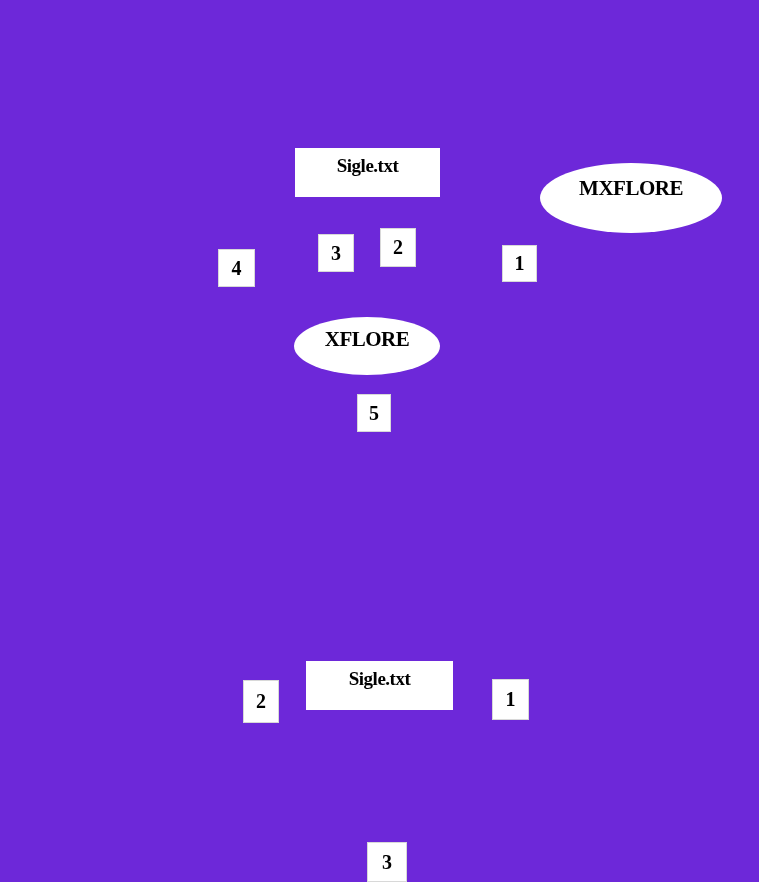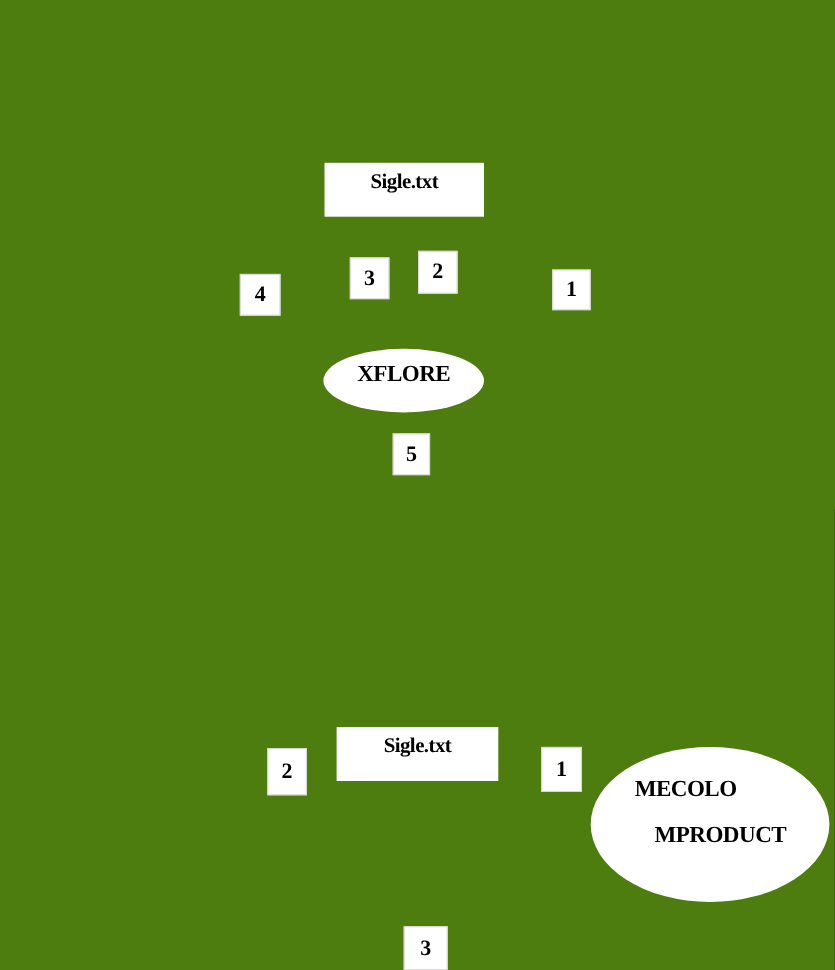"Sigle.txt" #stage { background: #4d7c0f -> #6d28d9 }
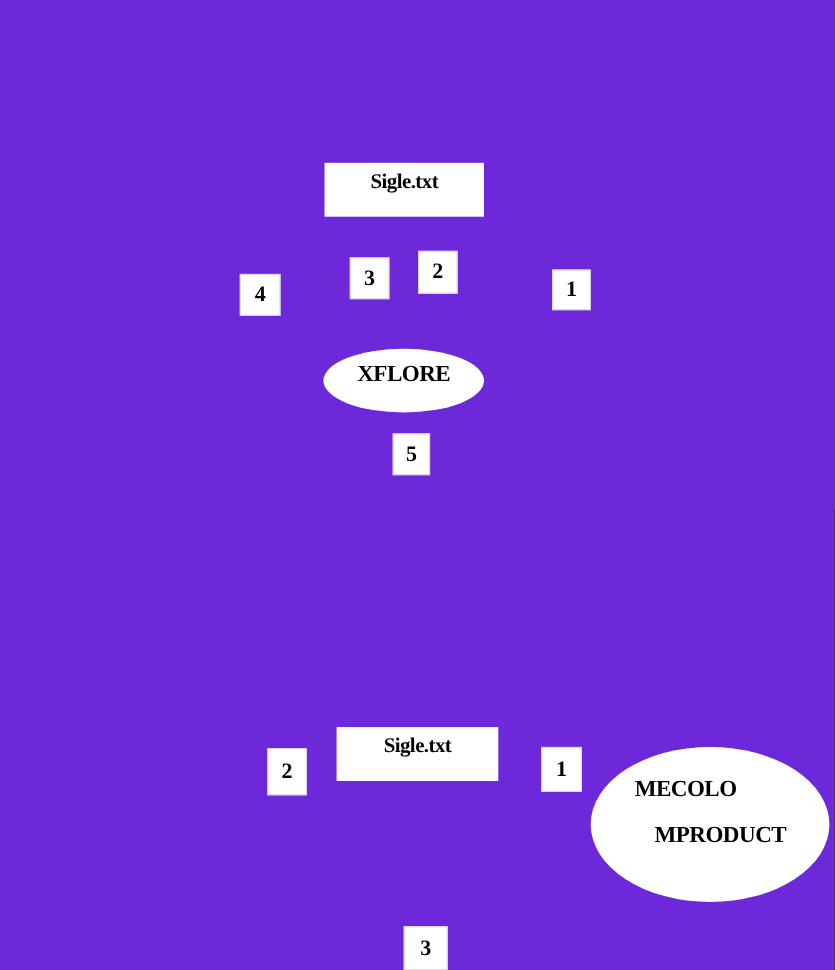"MXFLORE" div.shape { html: none -> <div> <span>MXFLORE</span> </div> }
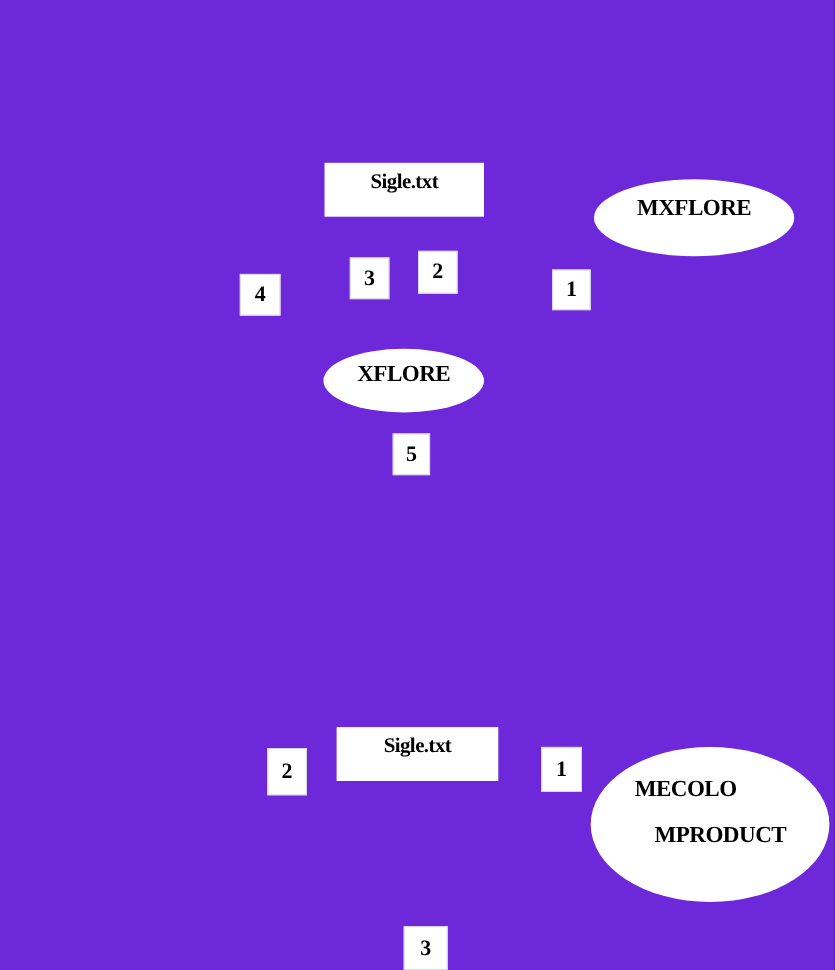"MECOLO" div.shape { html: <div> <span>MECOLO</span> <span>MPRODUCT</span> </div> -> none }
